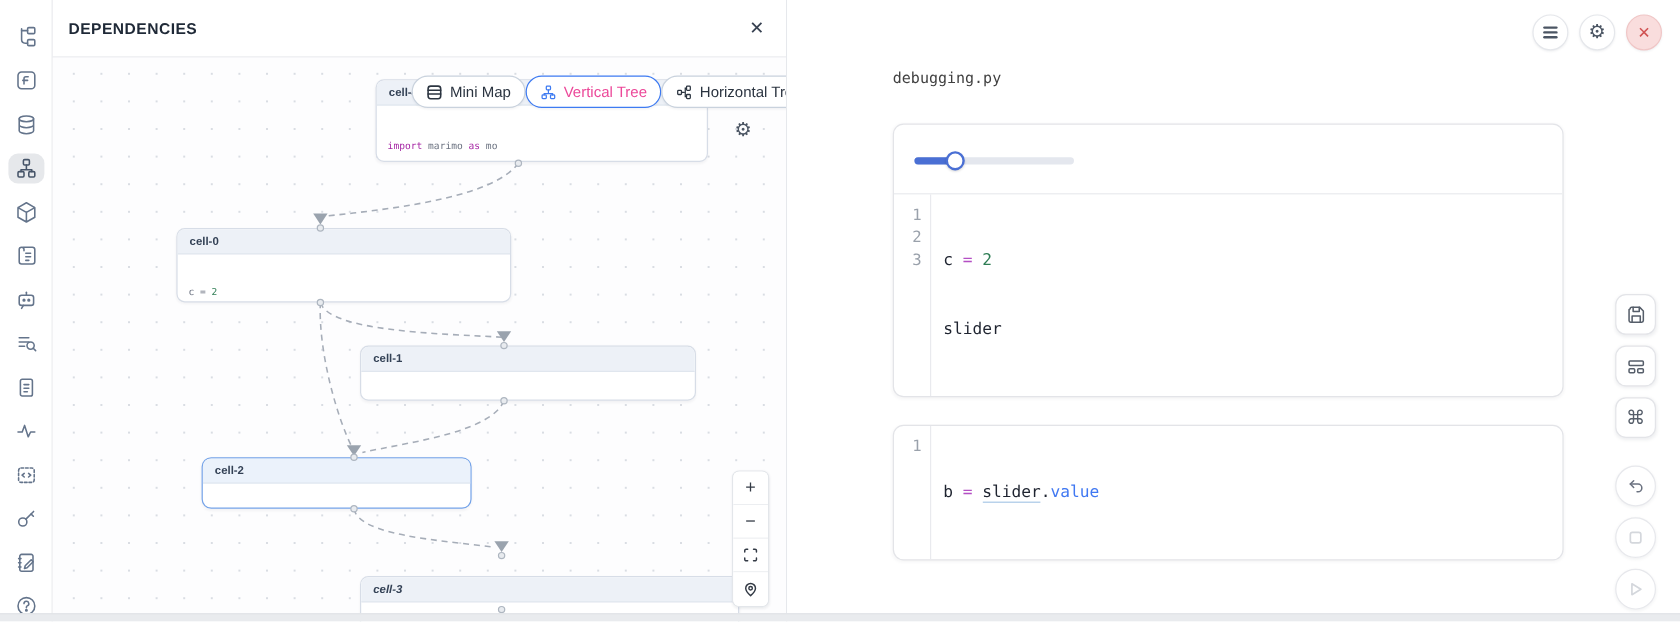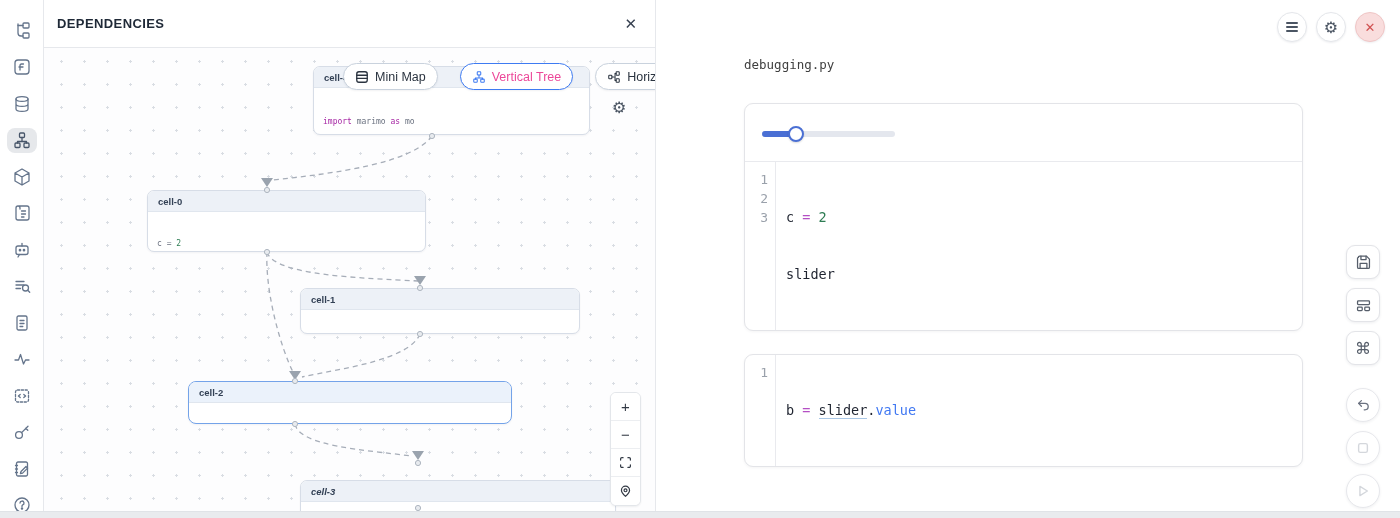"Mini Map" .graph-toolbar { gap: 22px -> 0 }
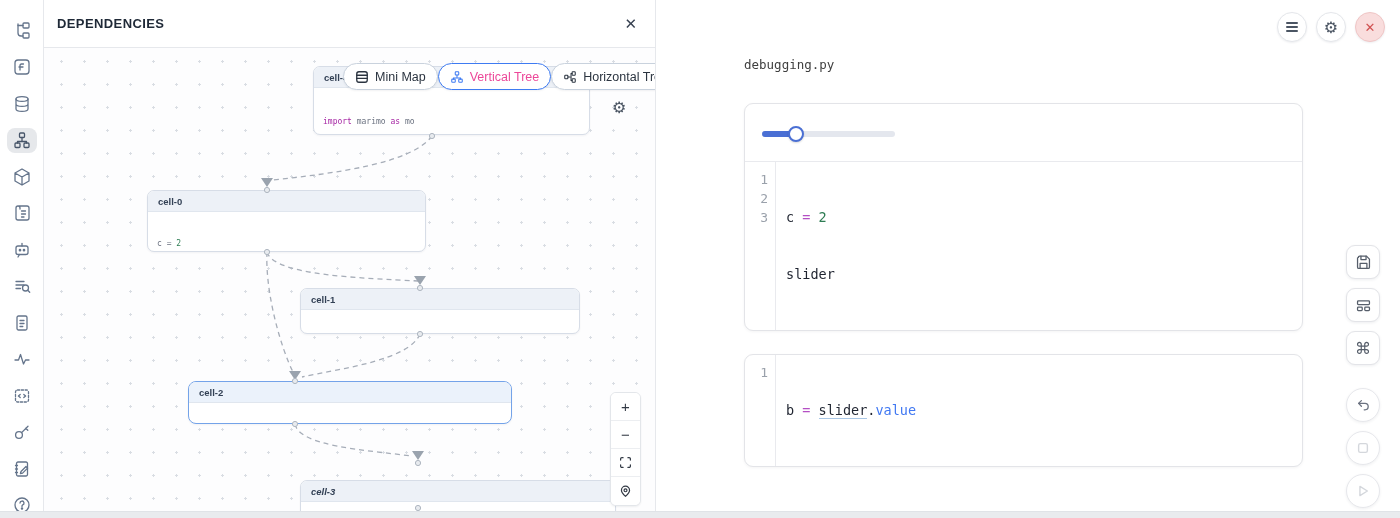"cell-2" div.gnode { left: 124px -> 104px; width: 324px -> 225px }
